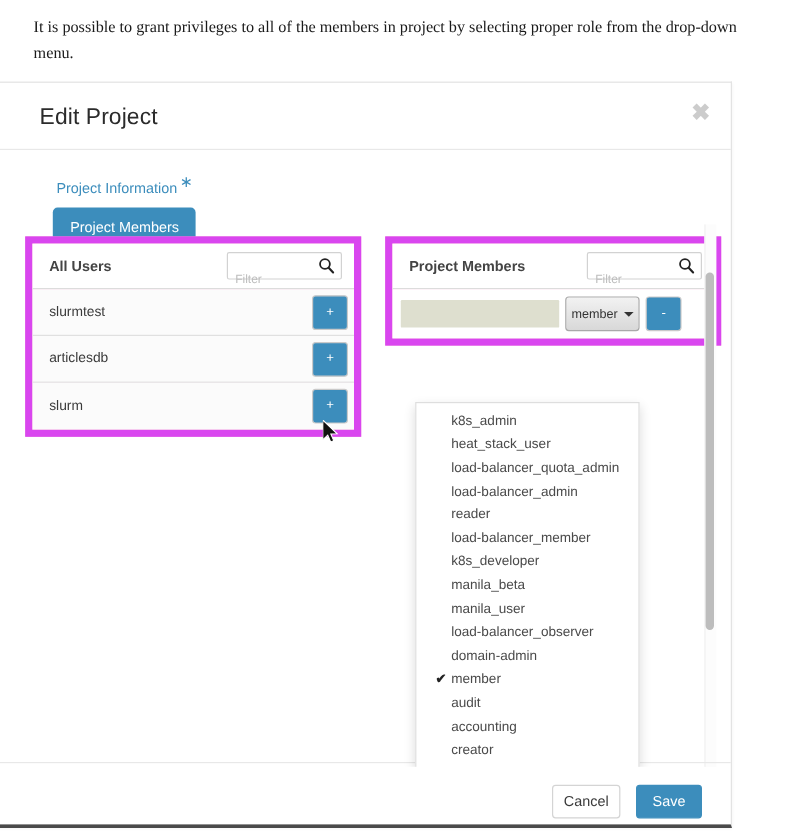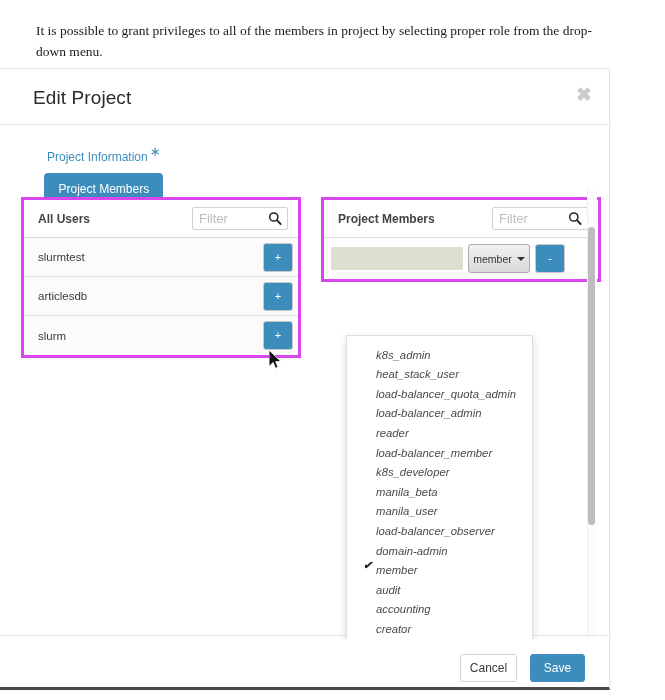"It is possible to grant" .intro p { margin: 12px -> 4px }
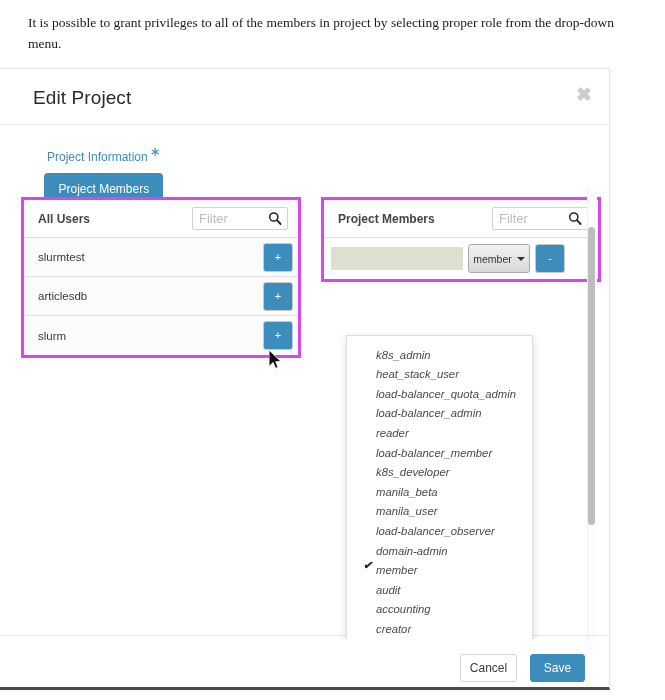"All Users" .panel { border: 3px solid #d946ef -> 6px solid #d946ef }
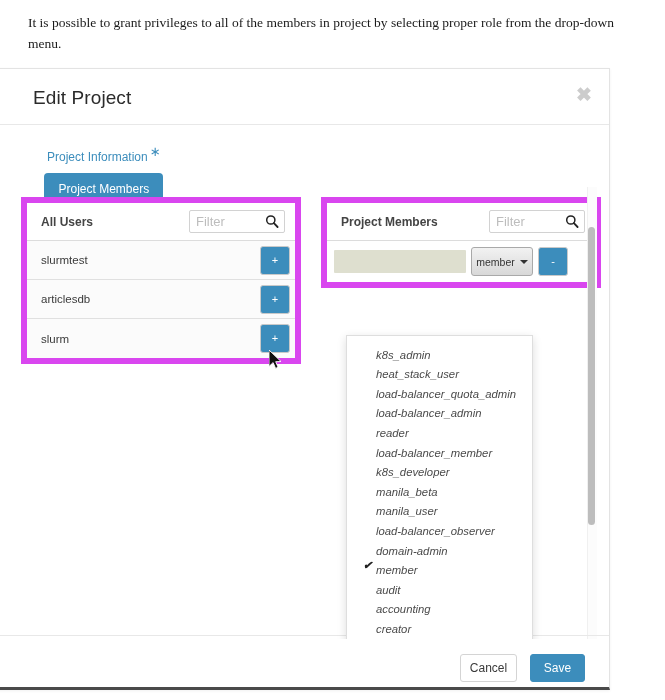"Filter" .filter-box input { font-size: 13px -> 10px; top: 0 -> 12px }
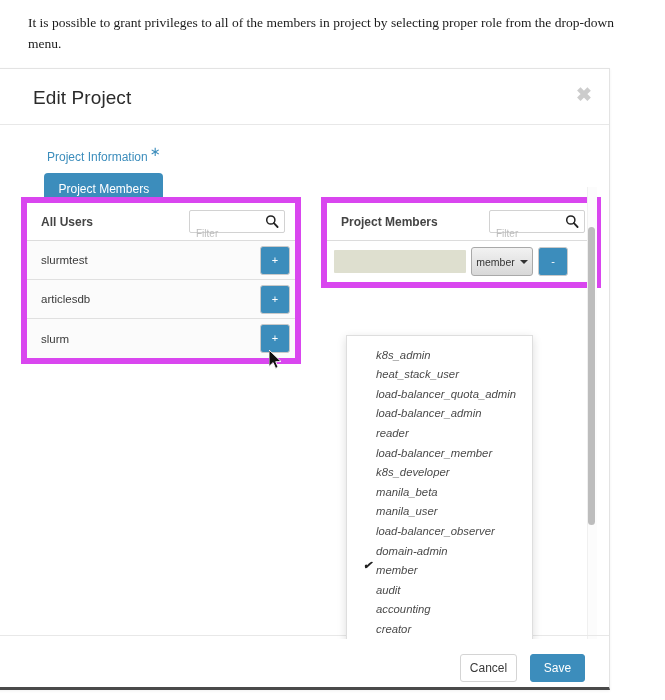"k8s_admin" .dd-item { align-items: flex-end -> center; font-style: italic -> none }
